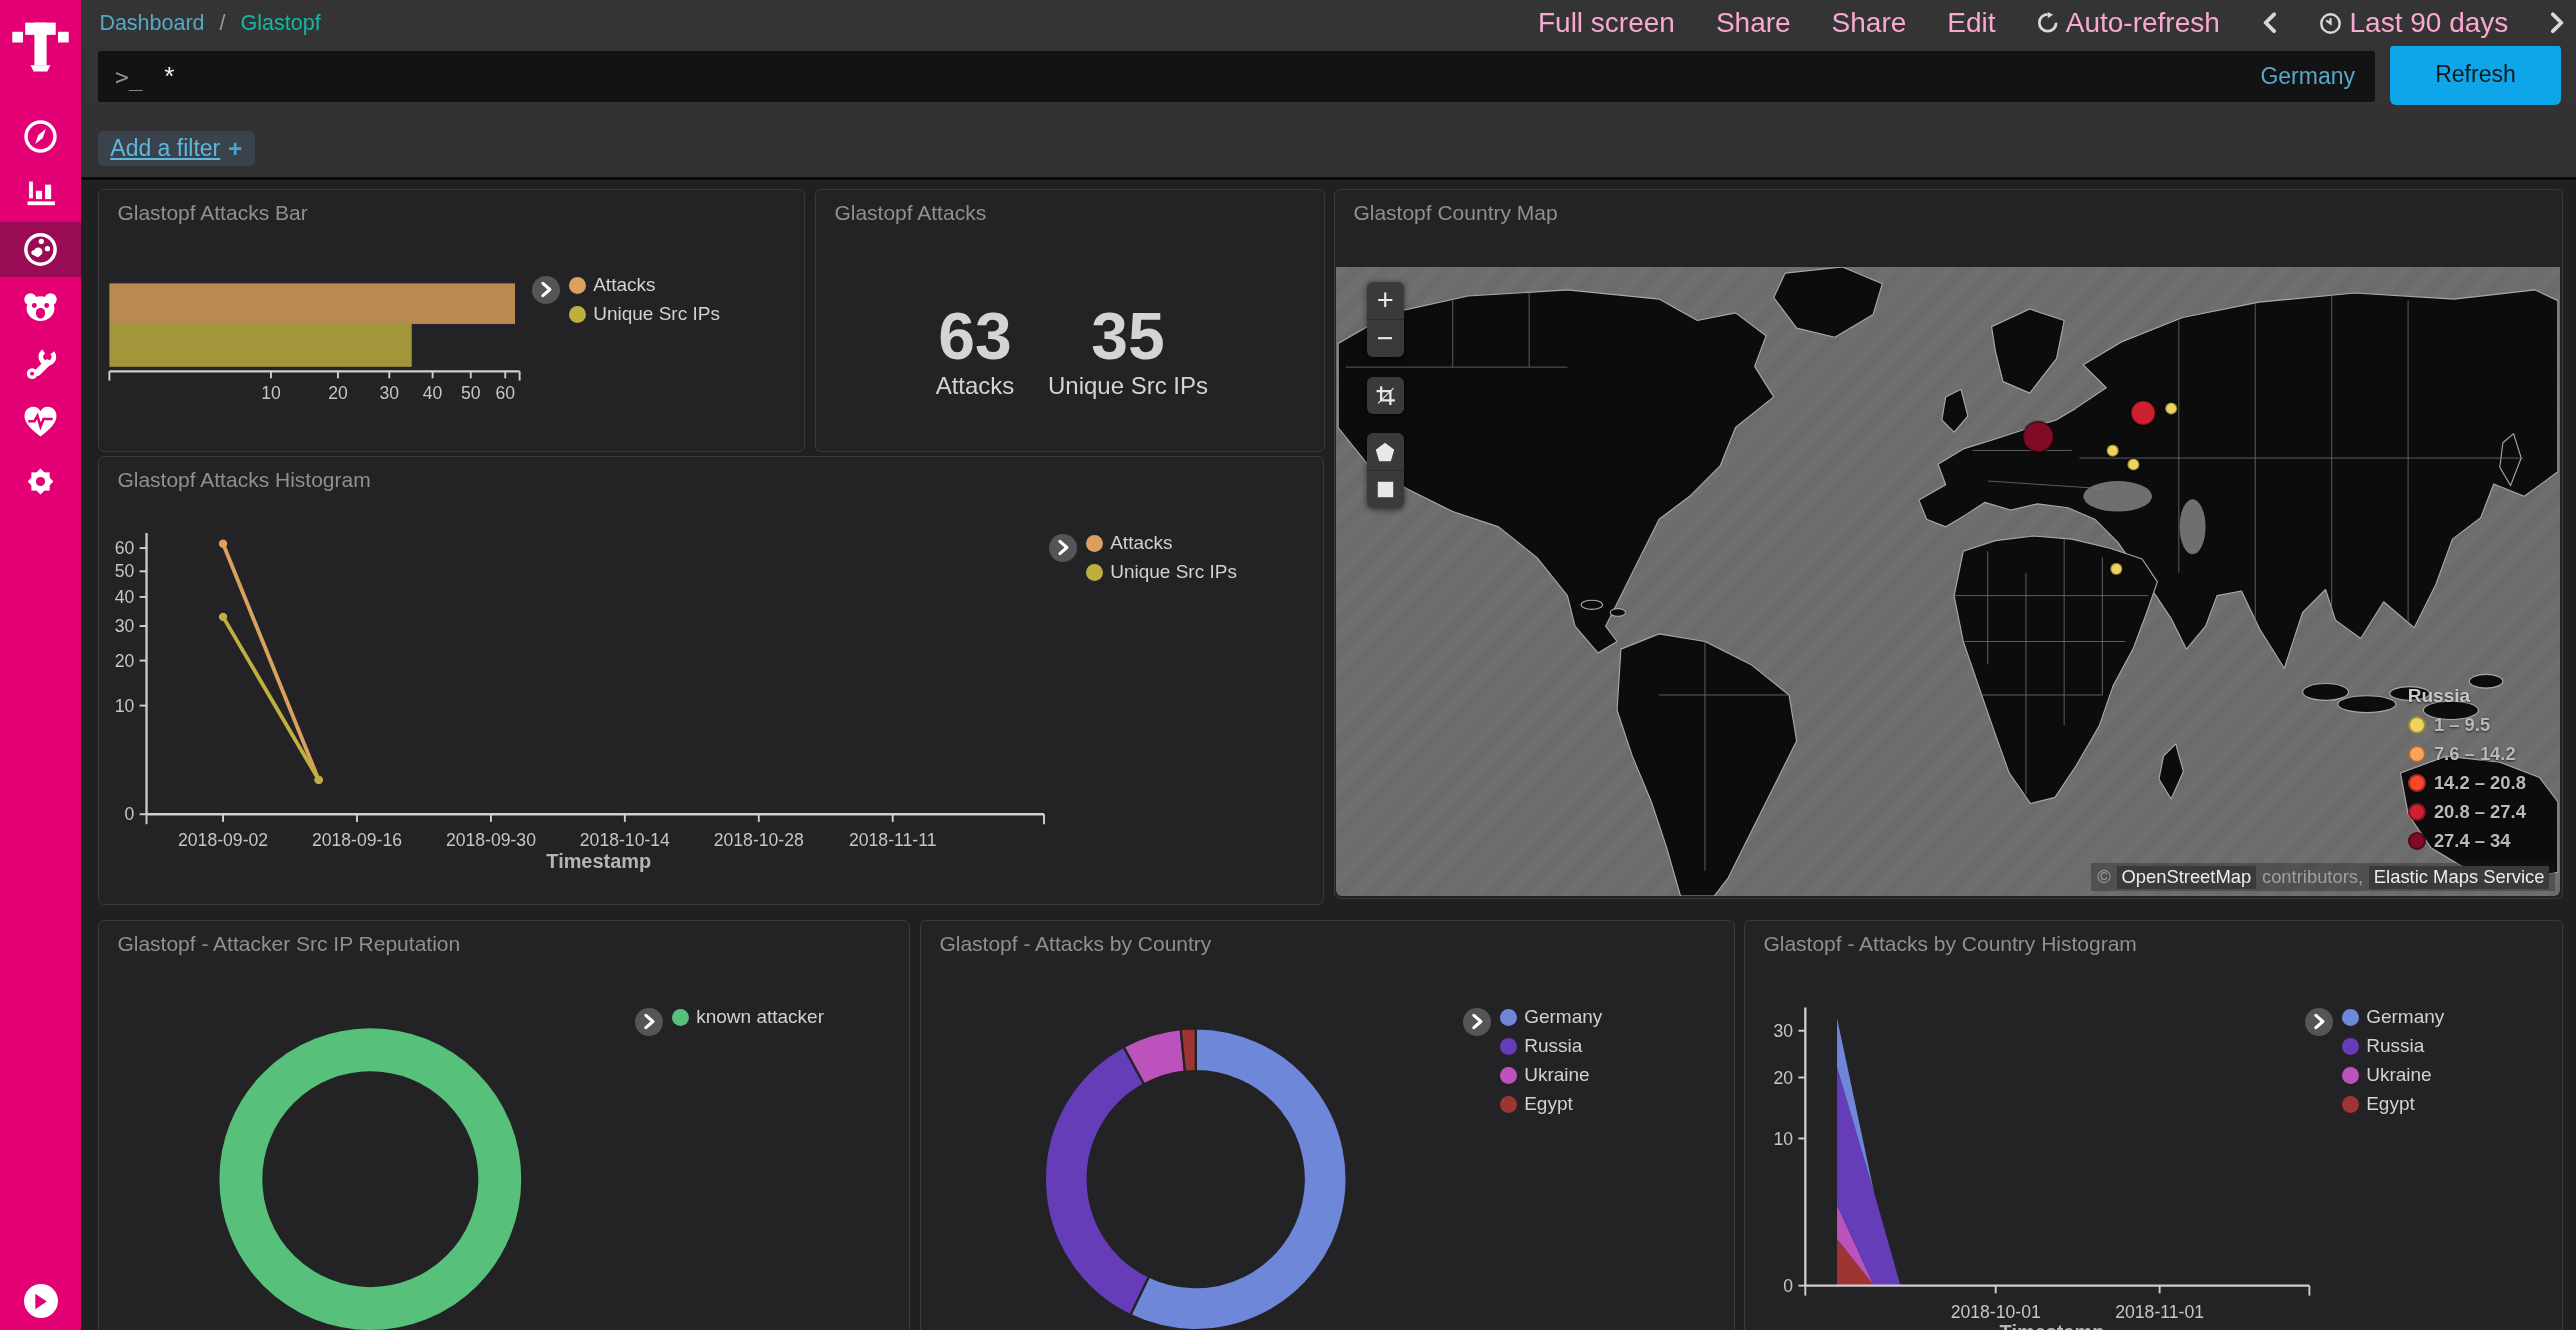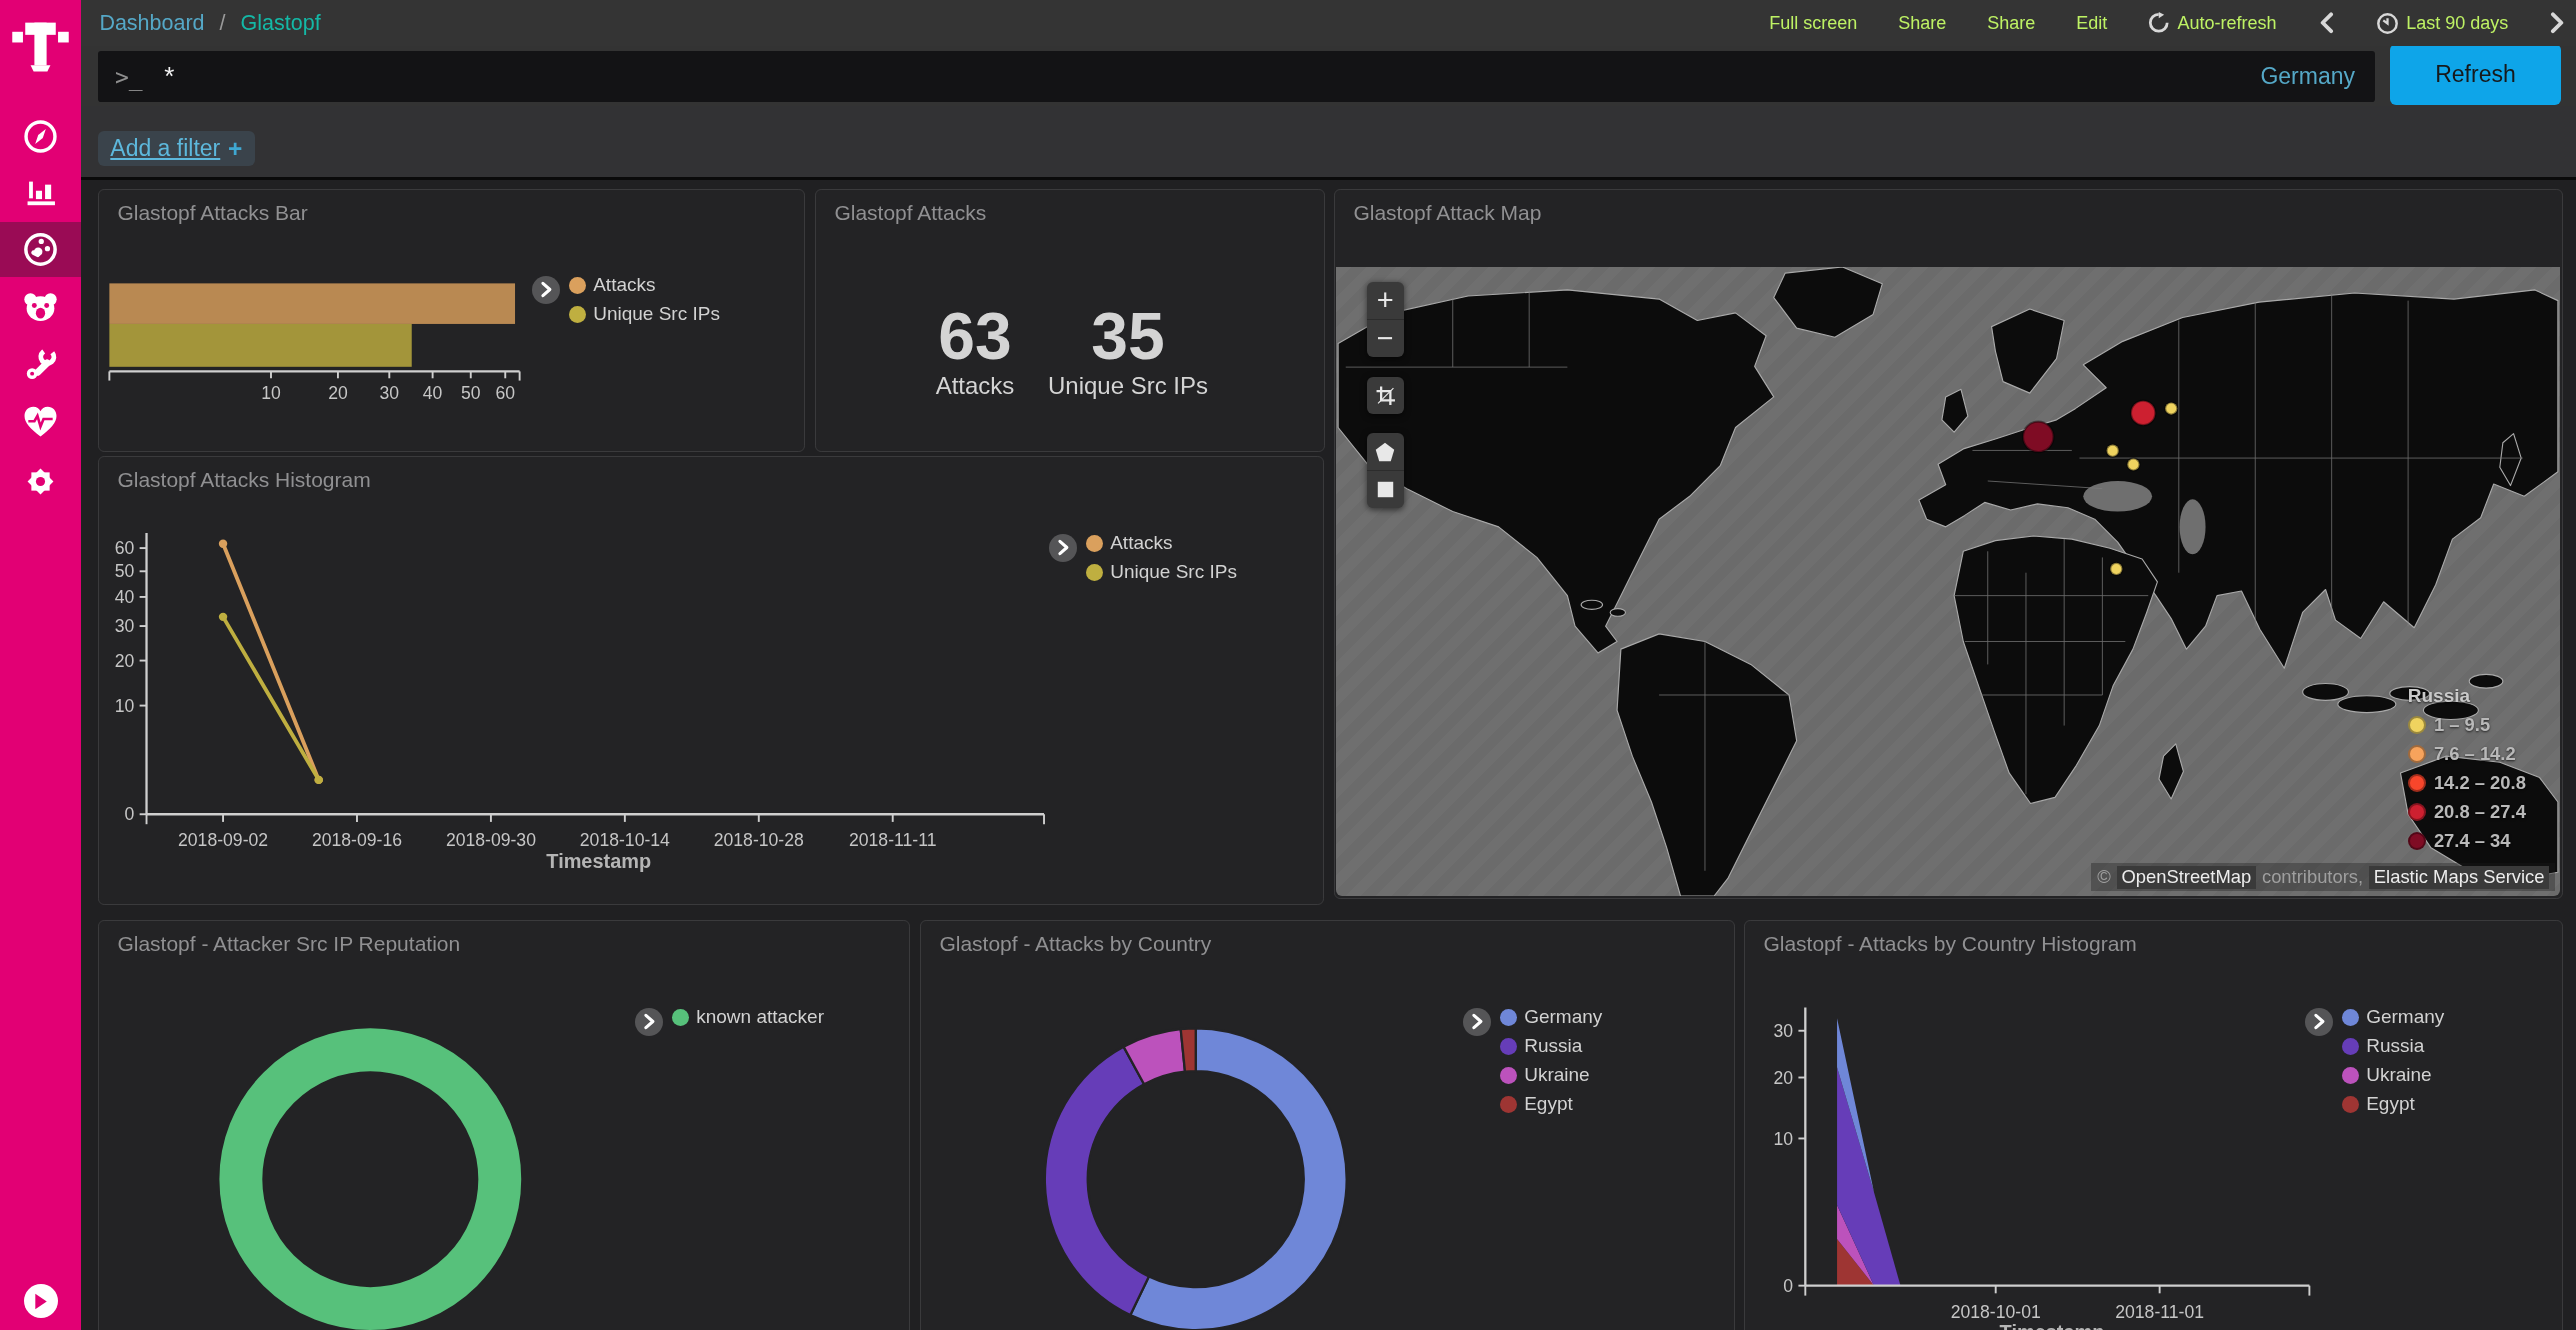"Full screen" #topmenu { color: #bef264 -> #f9a8d4; font-size: 18px -> 28px }
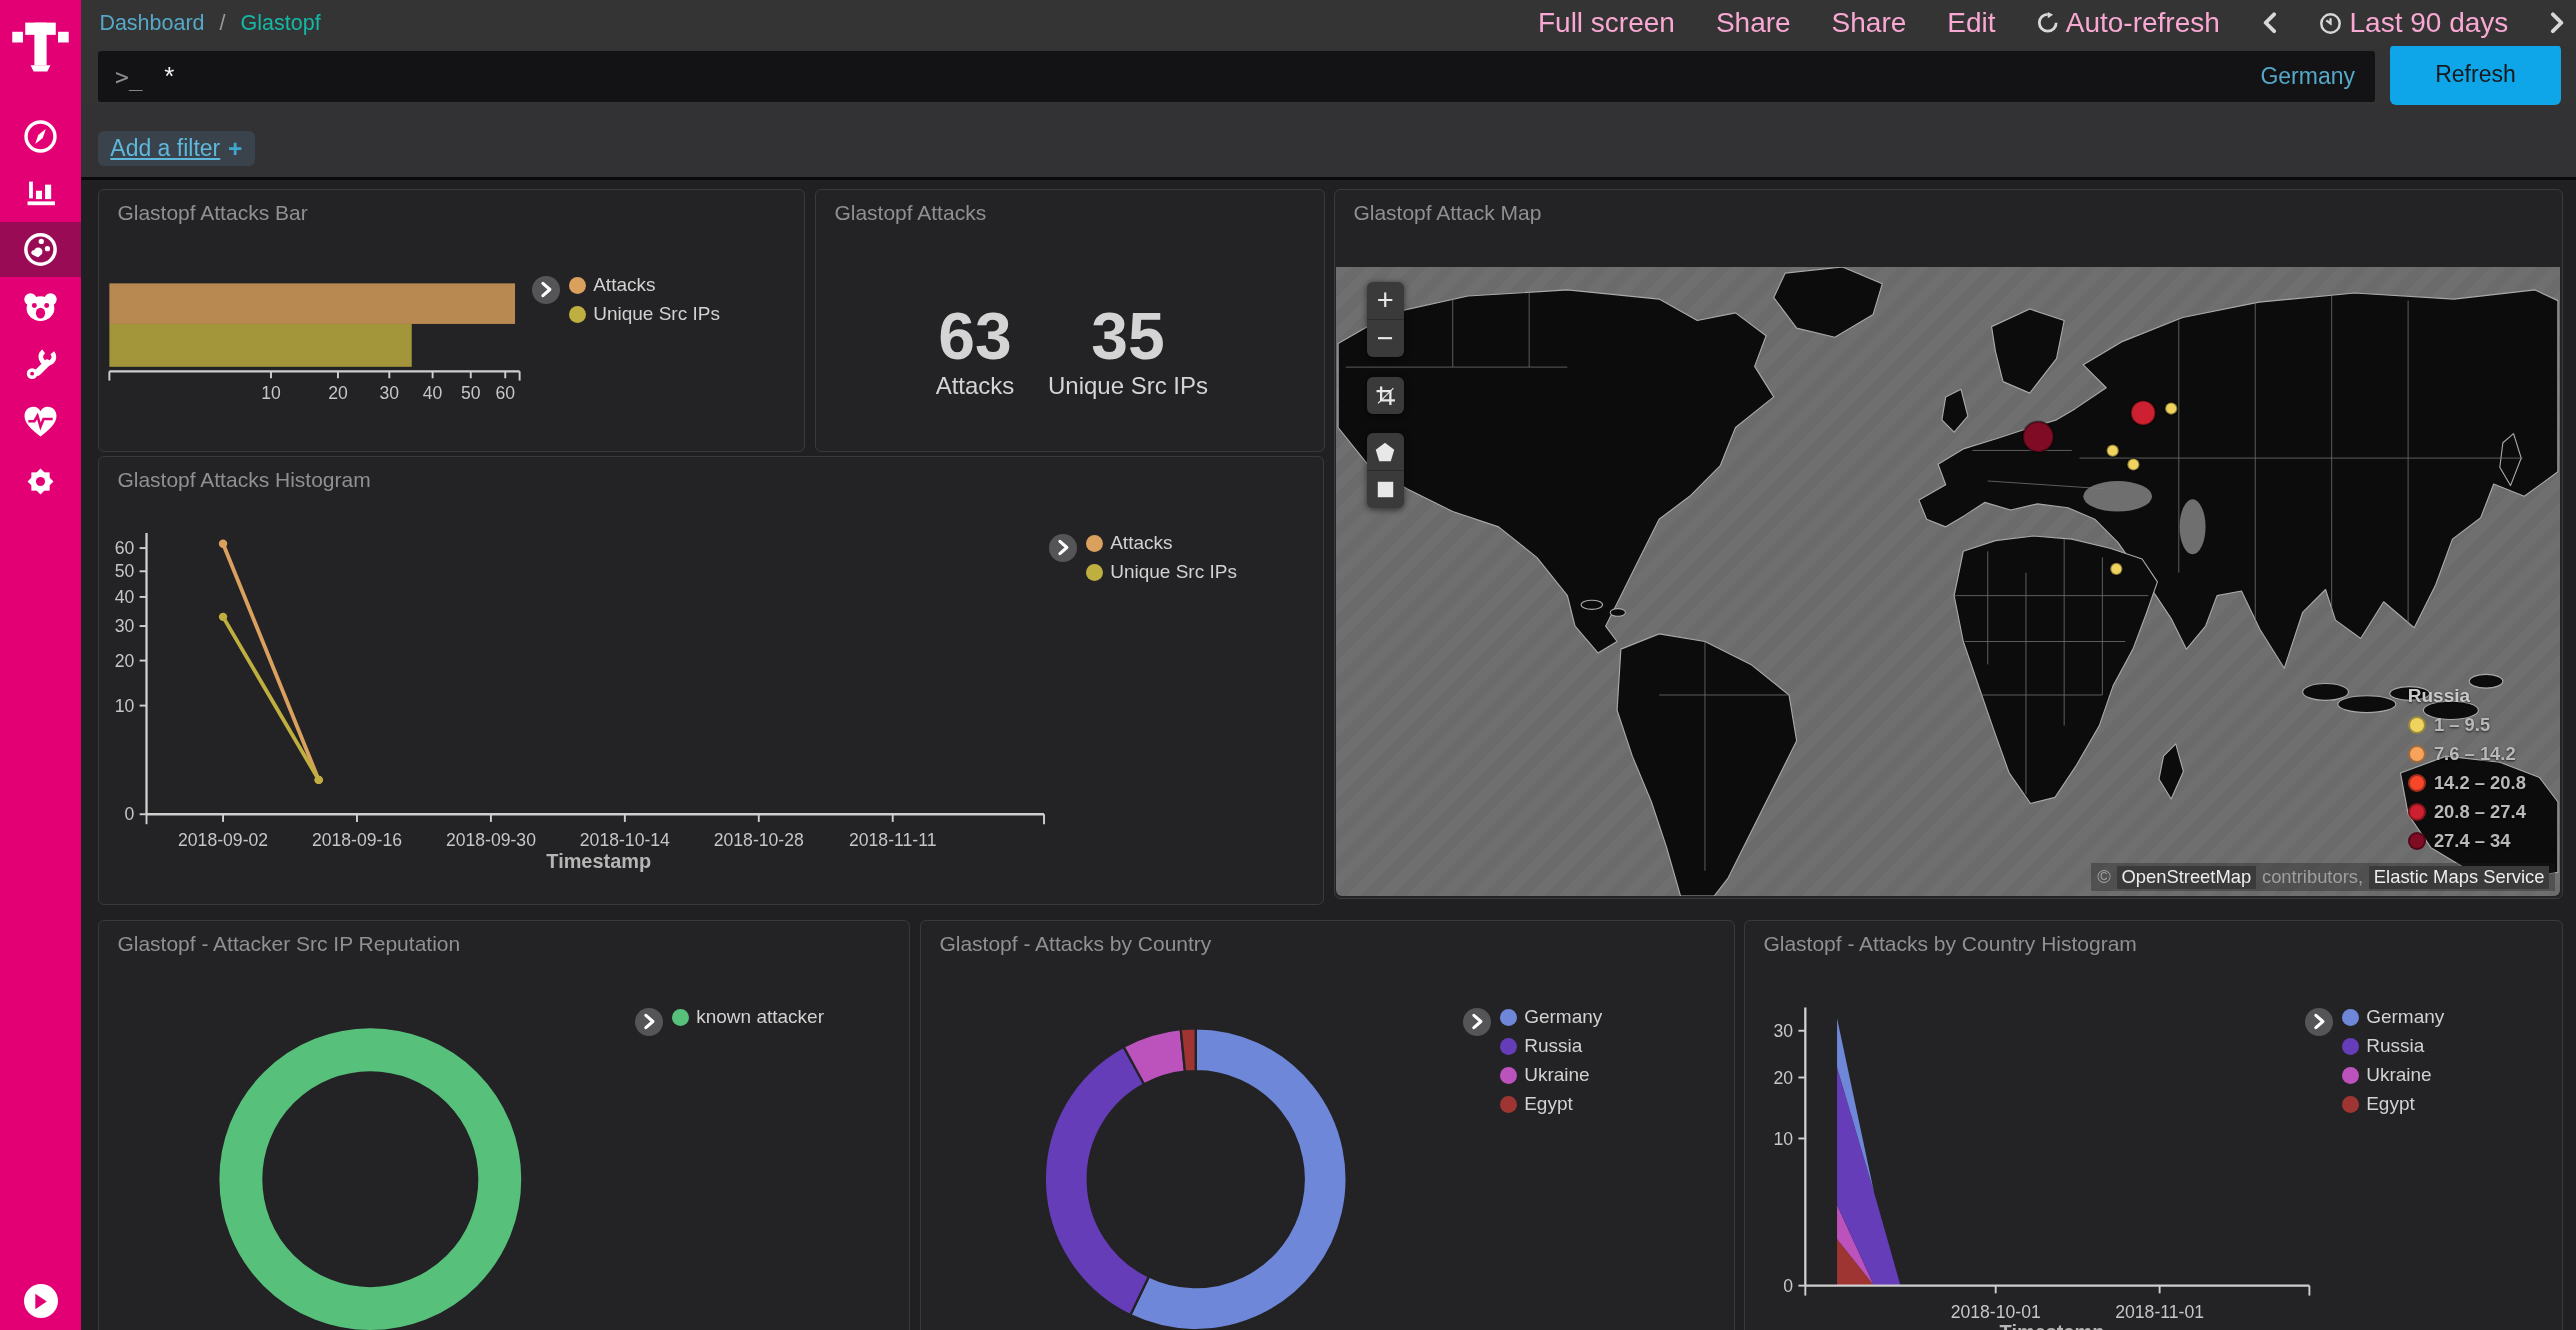"Glastopf Attack Map" div.panel-title { text: Attack -> Country }
